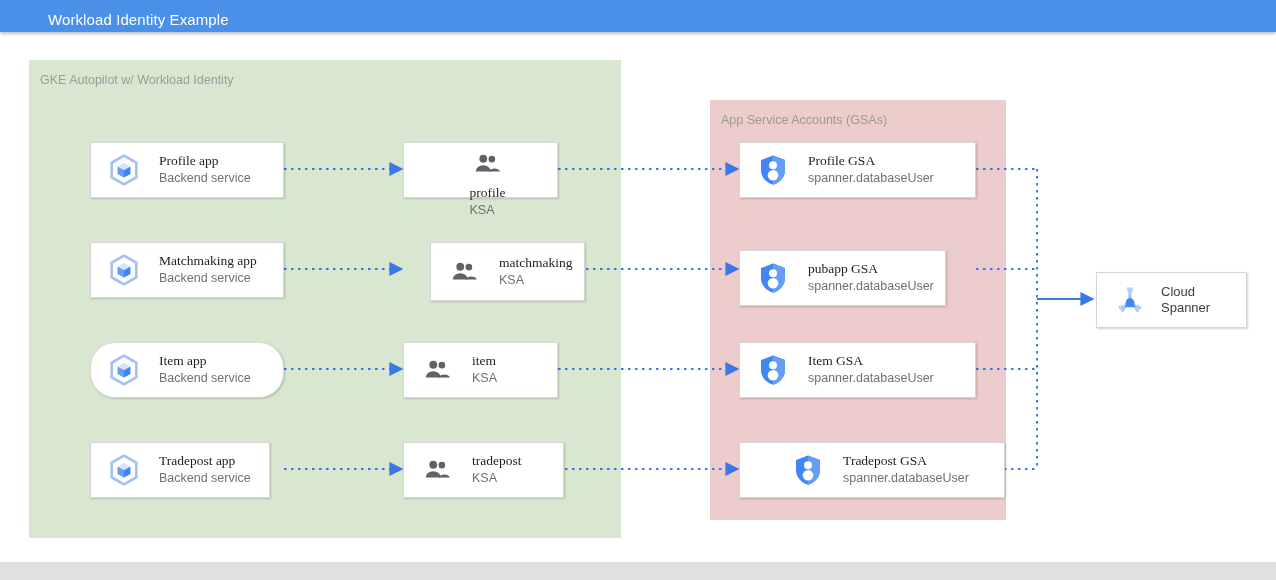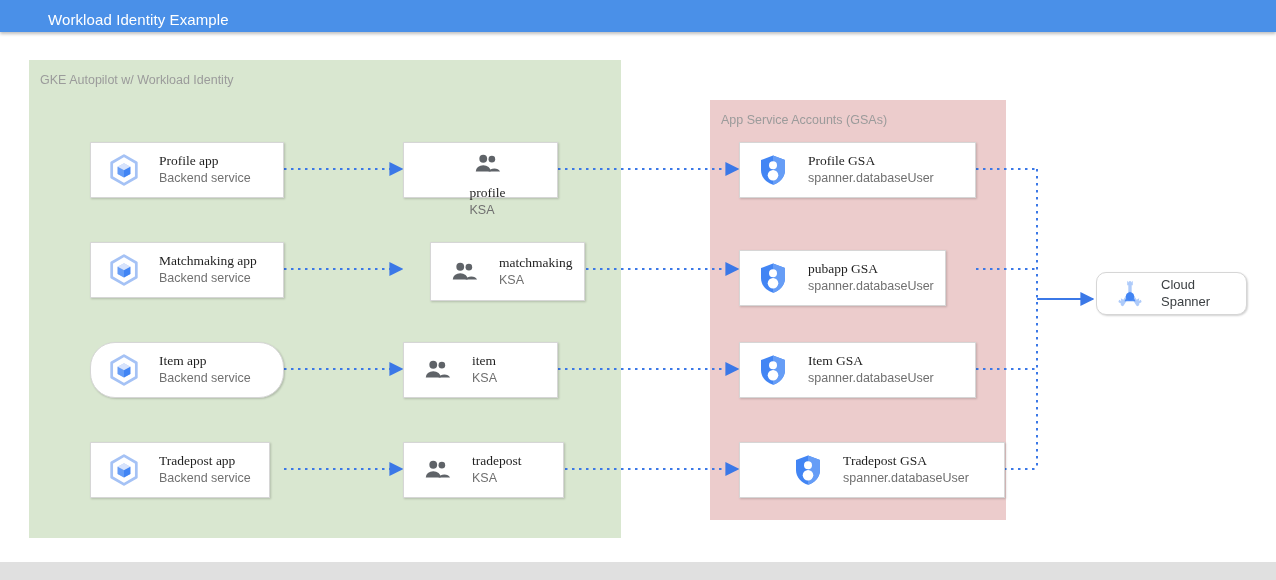"Cloud" div.card { border-radius: 10px -> none; height: 43px -> 56px }
